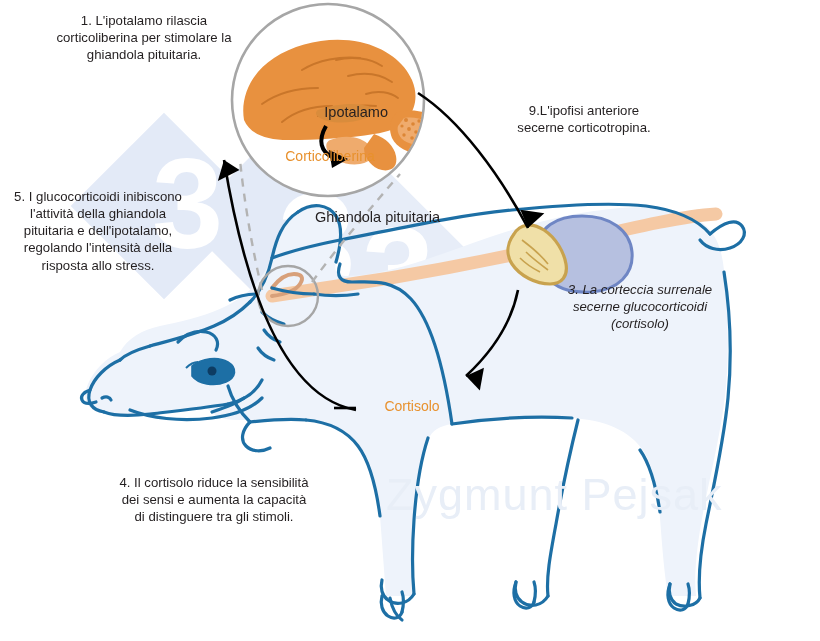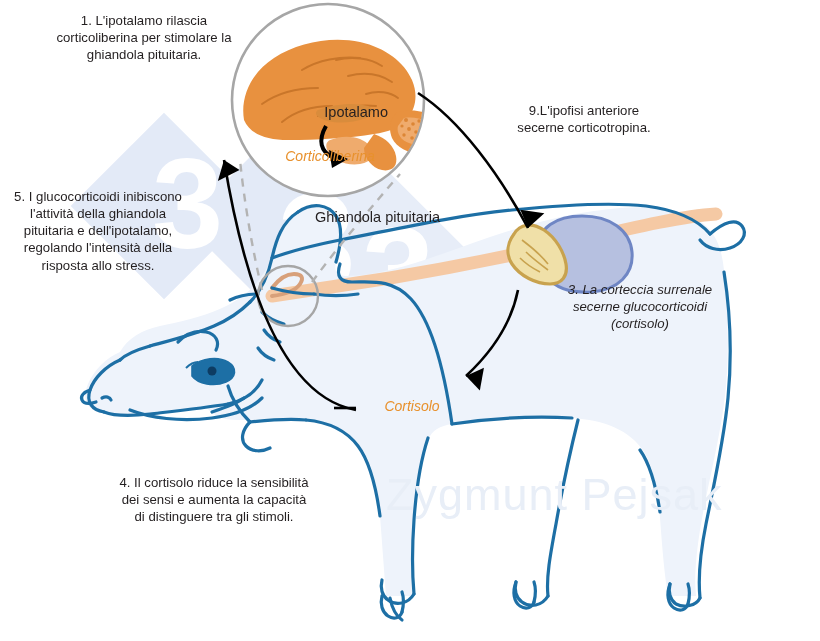"Corticoliberina" .lbl-orange { font-style: italic -> none }
